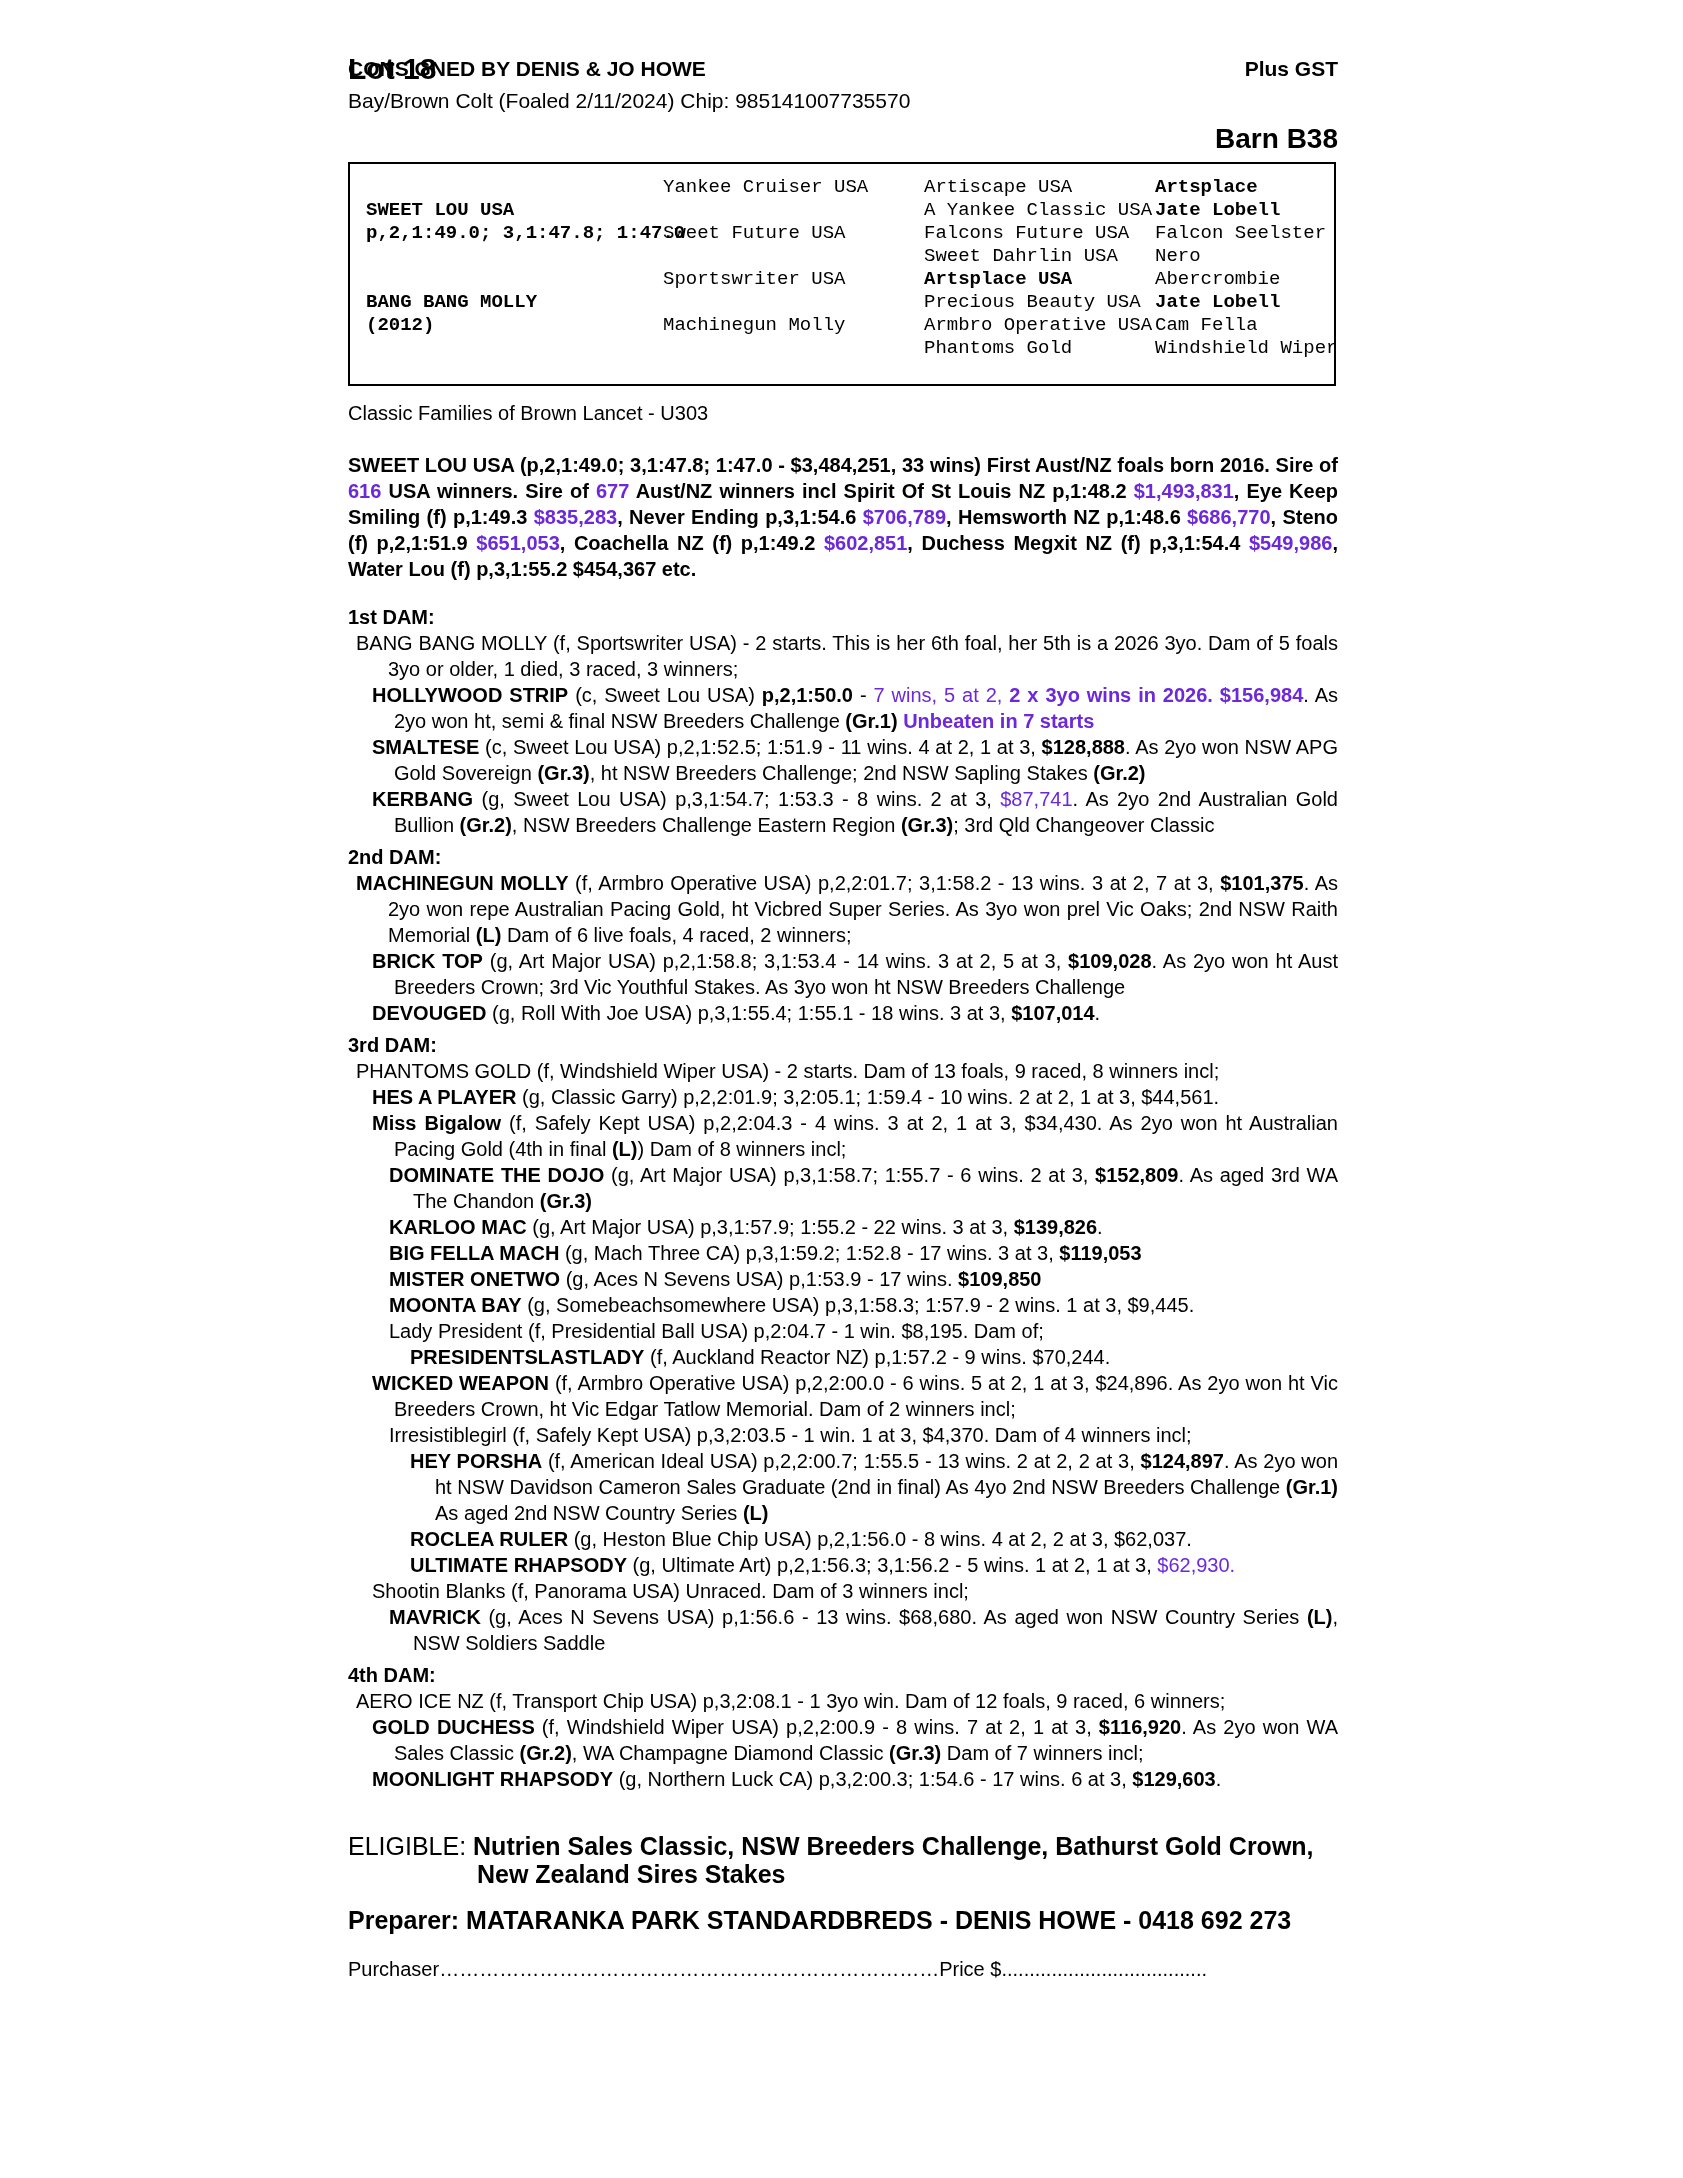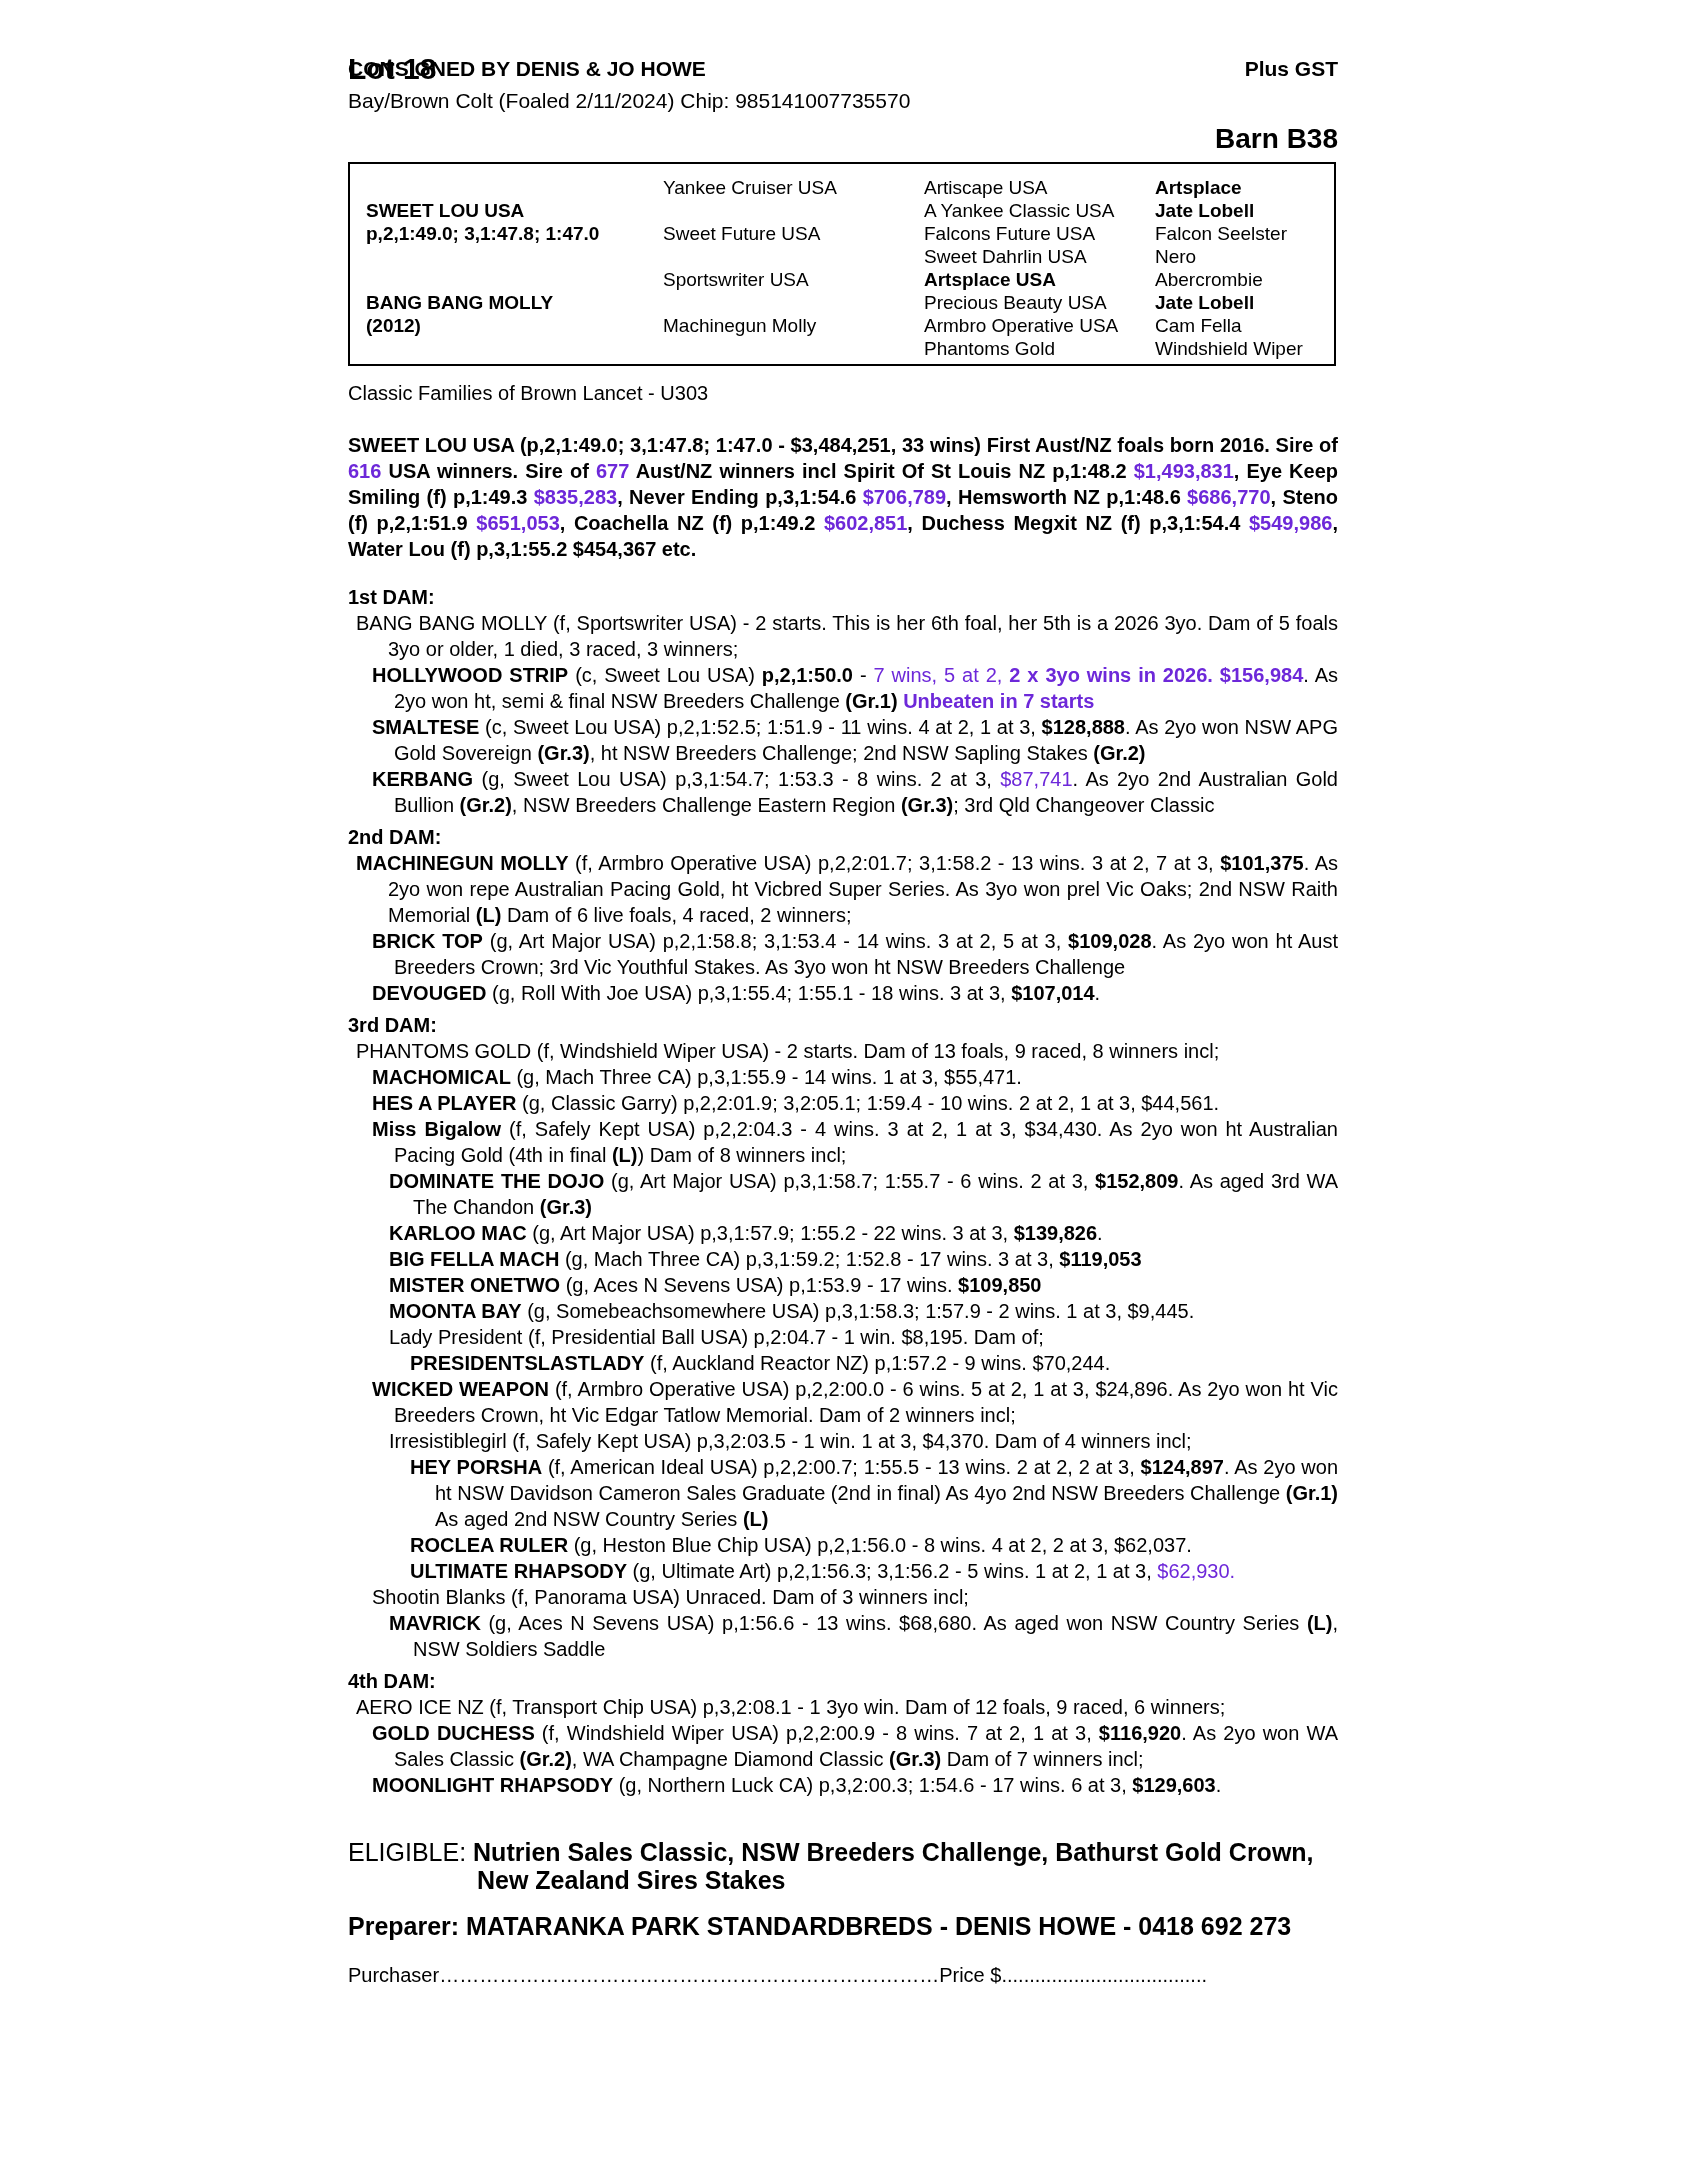"Yankee Cruiser USA" .ptable { font-family: none -> Liberation Mono, monospace; padding: 12px 0 4px 16px -> 12px 0 24px 16px }
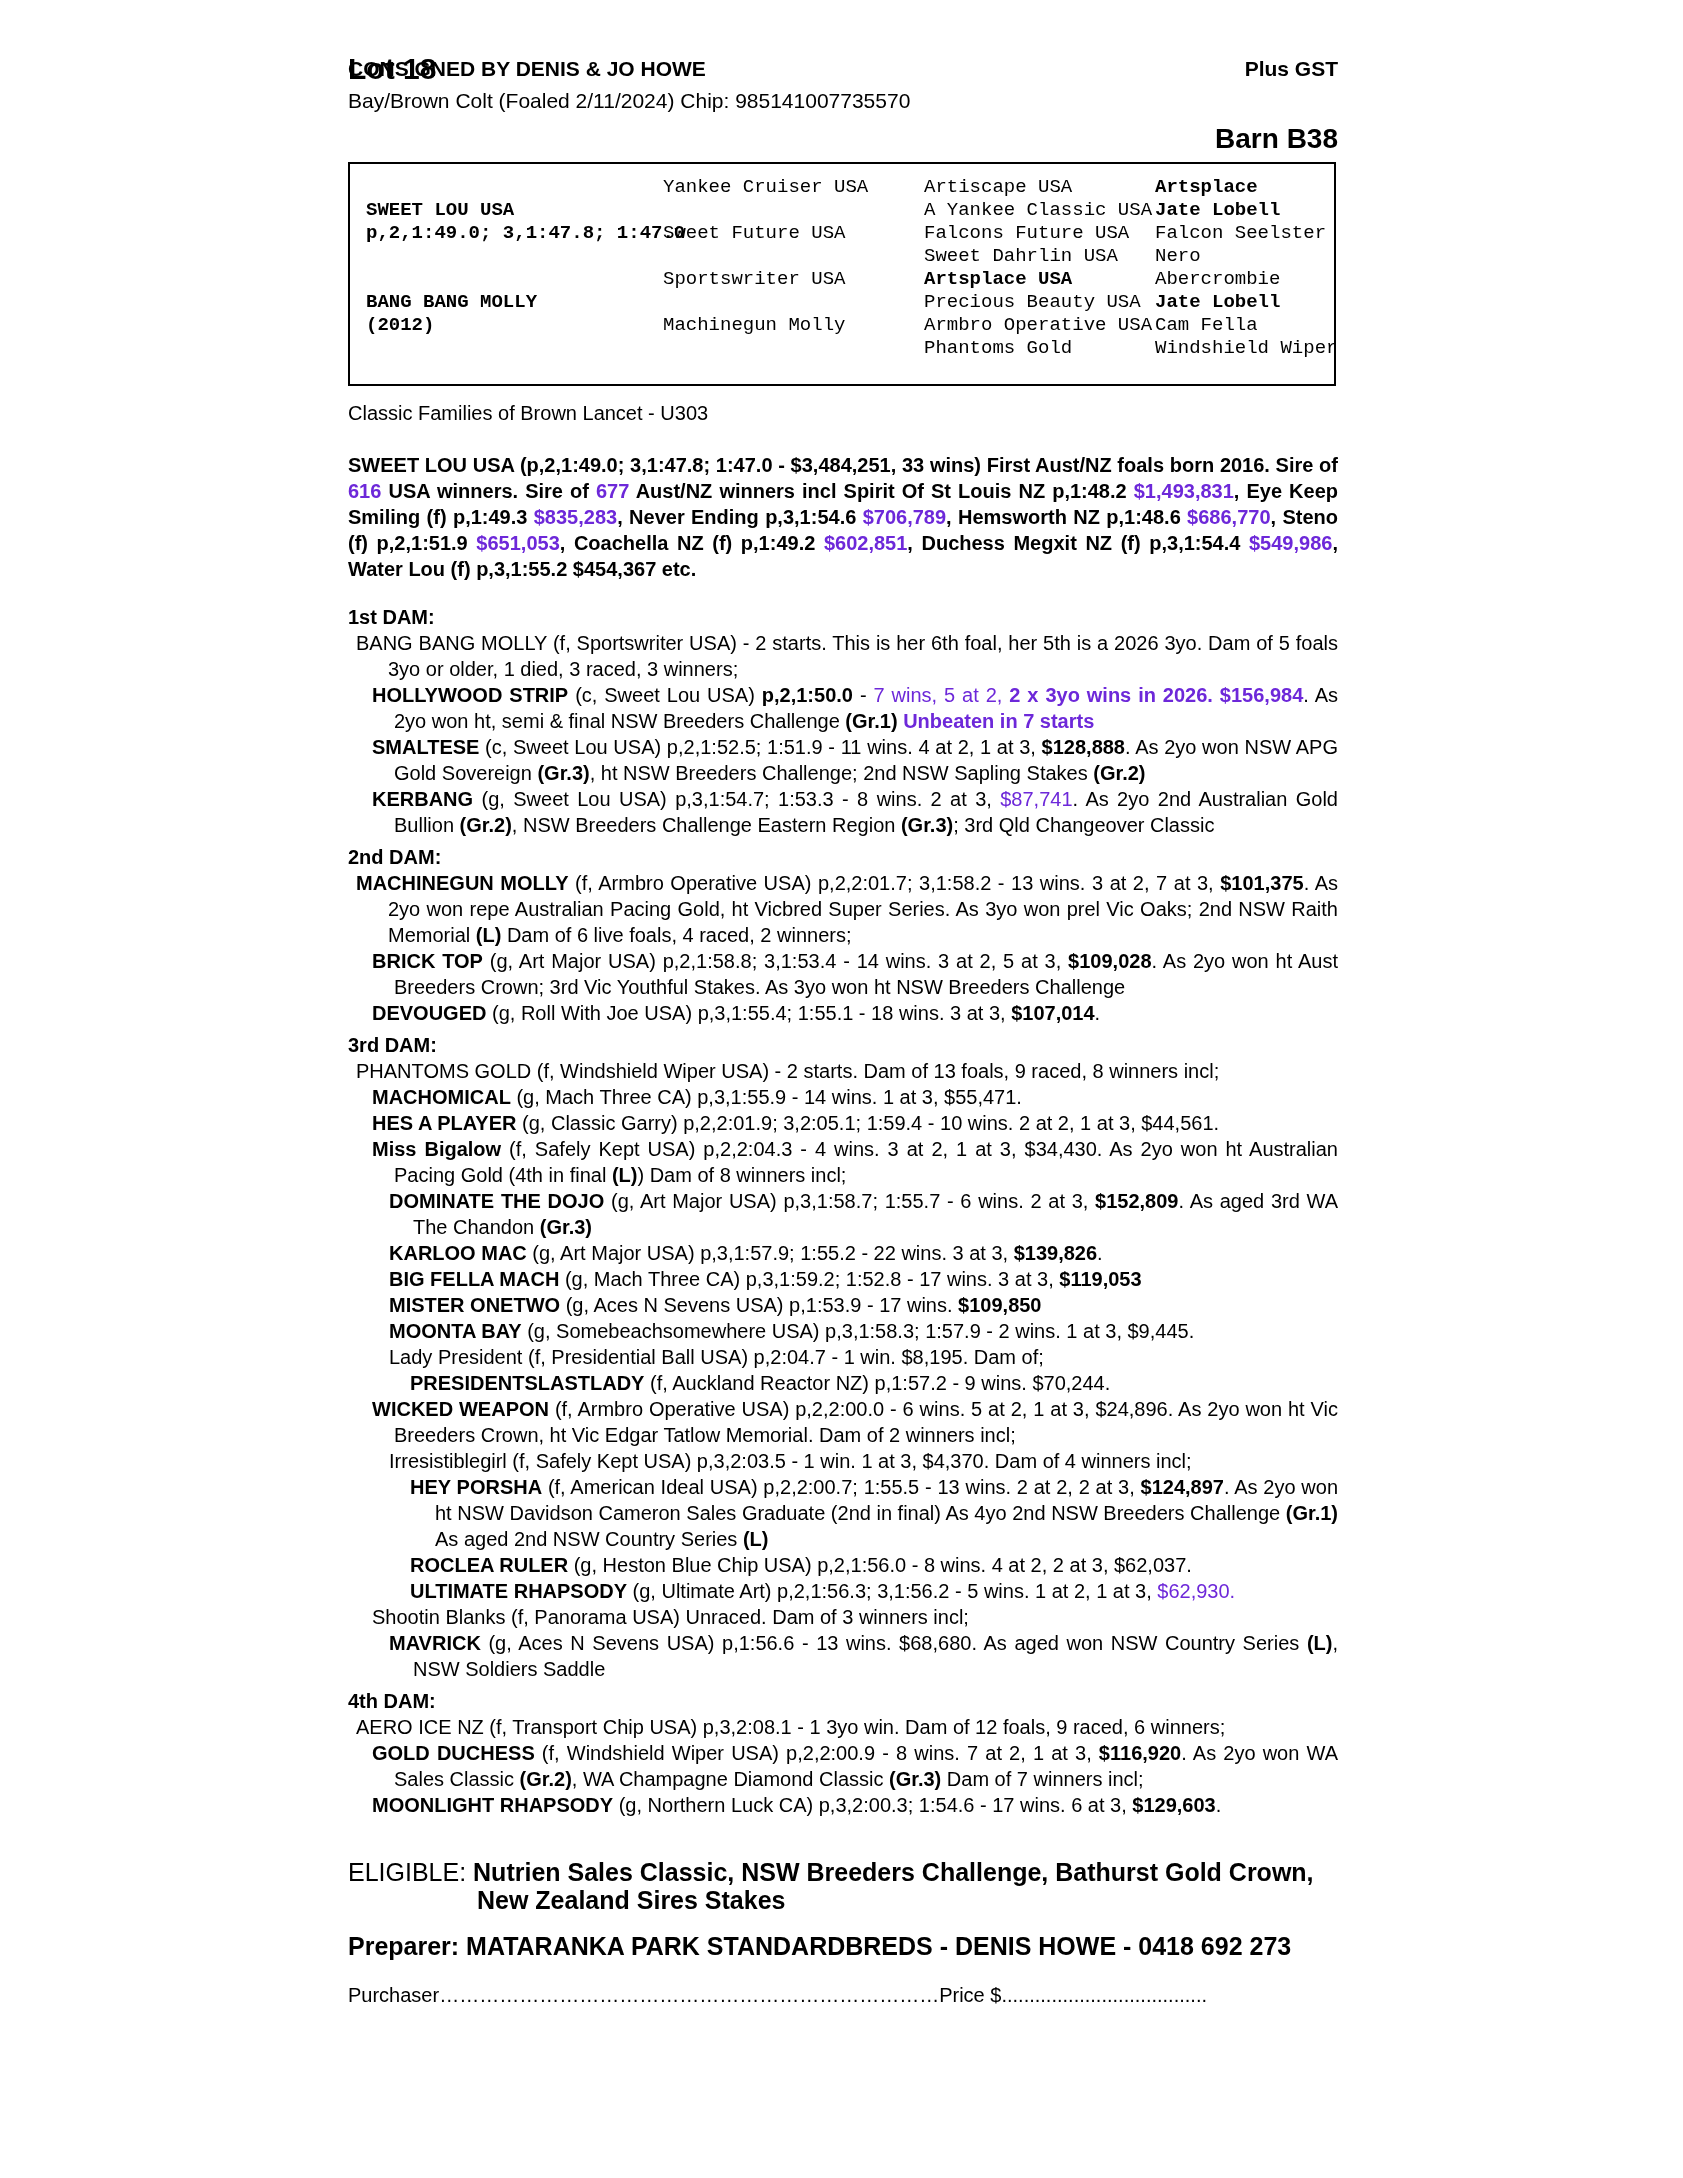"MACHOMICAL (g, Mach Three CA)" p.para { html: <p><span>MACHOMICAL</span><span> (g, Mach Three CA) p,3,1:55.9 - 14 wins. 1 at 3, $55,471.</span></p> -> none }
